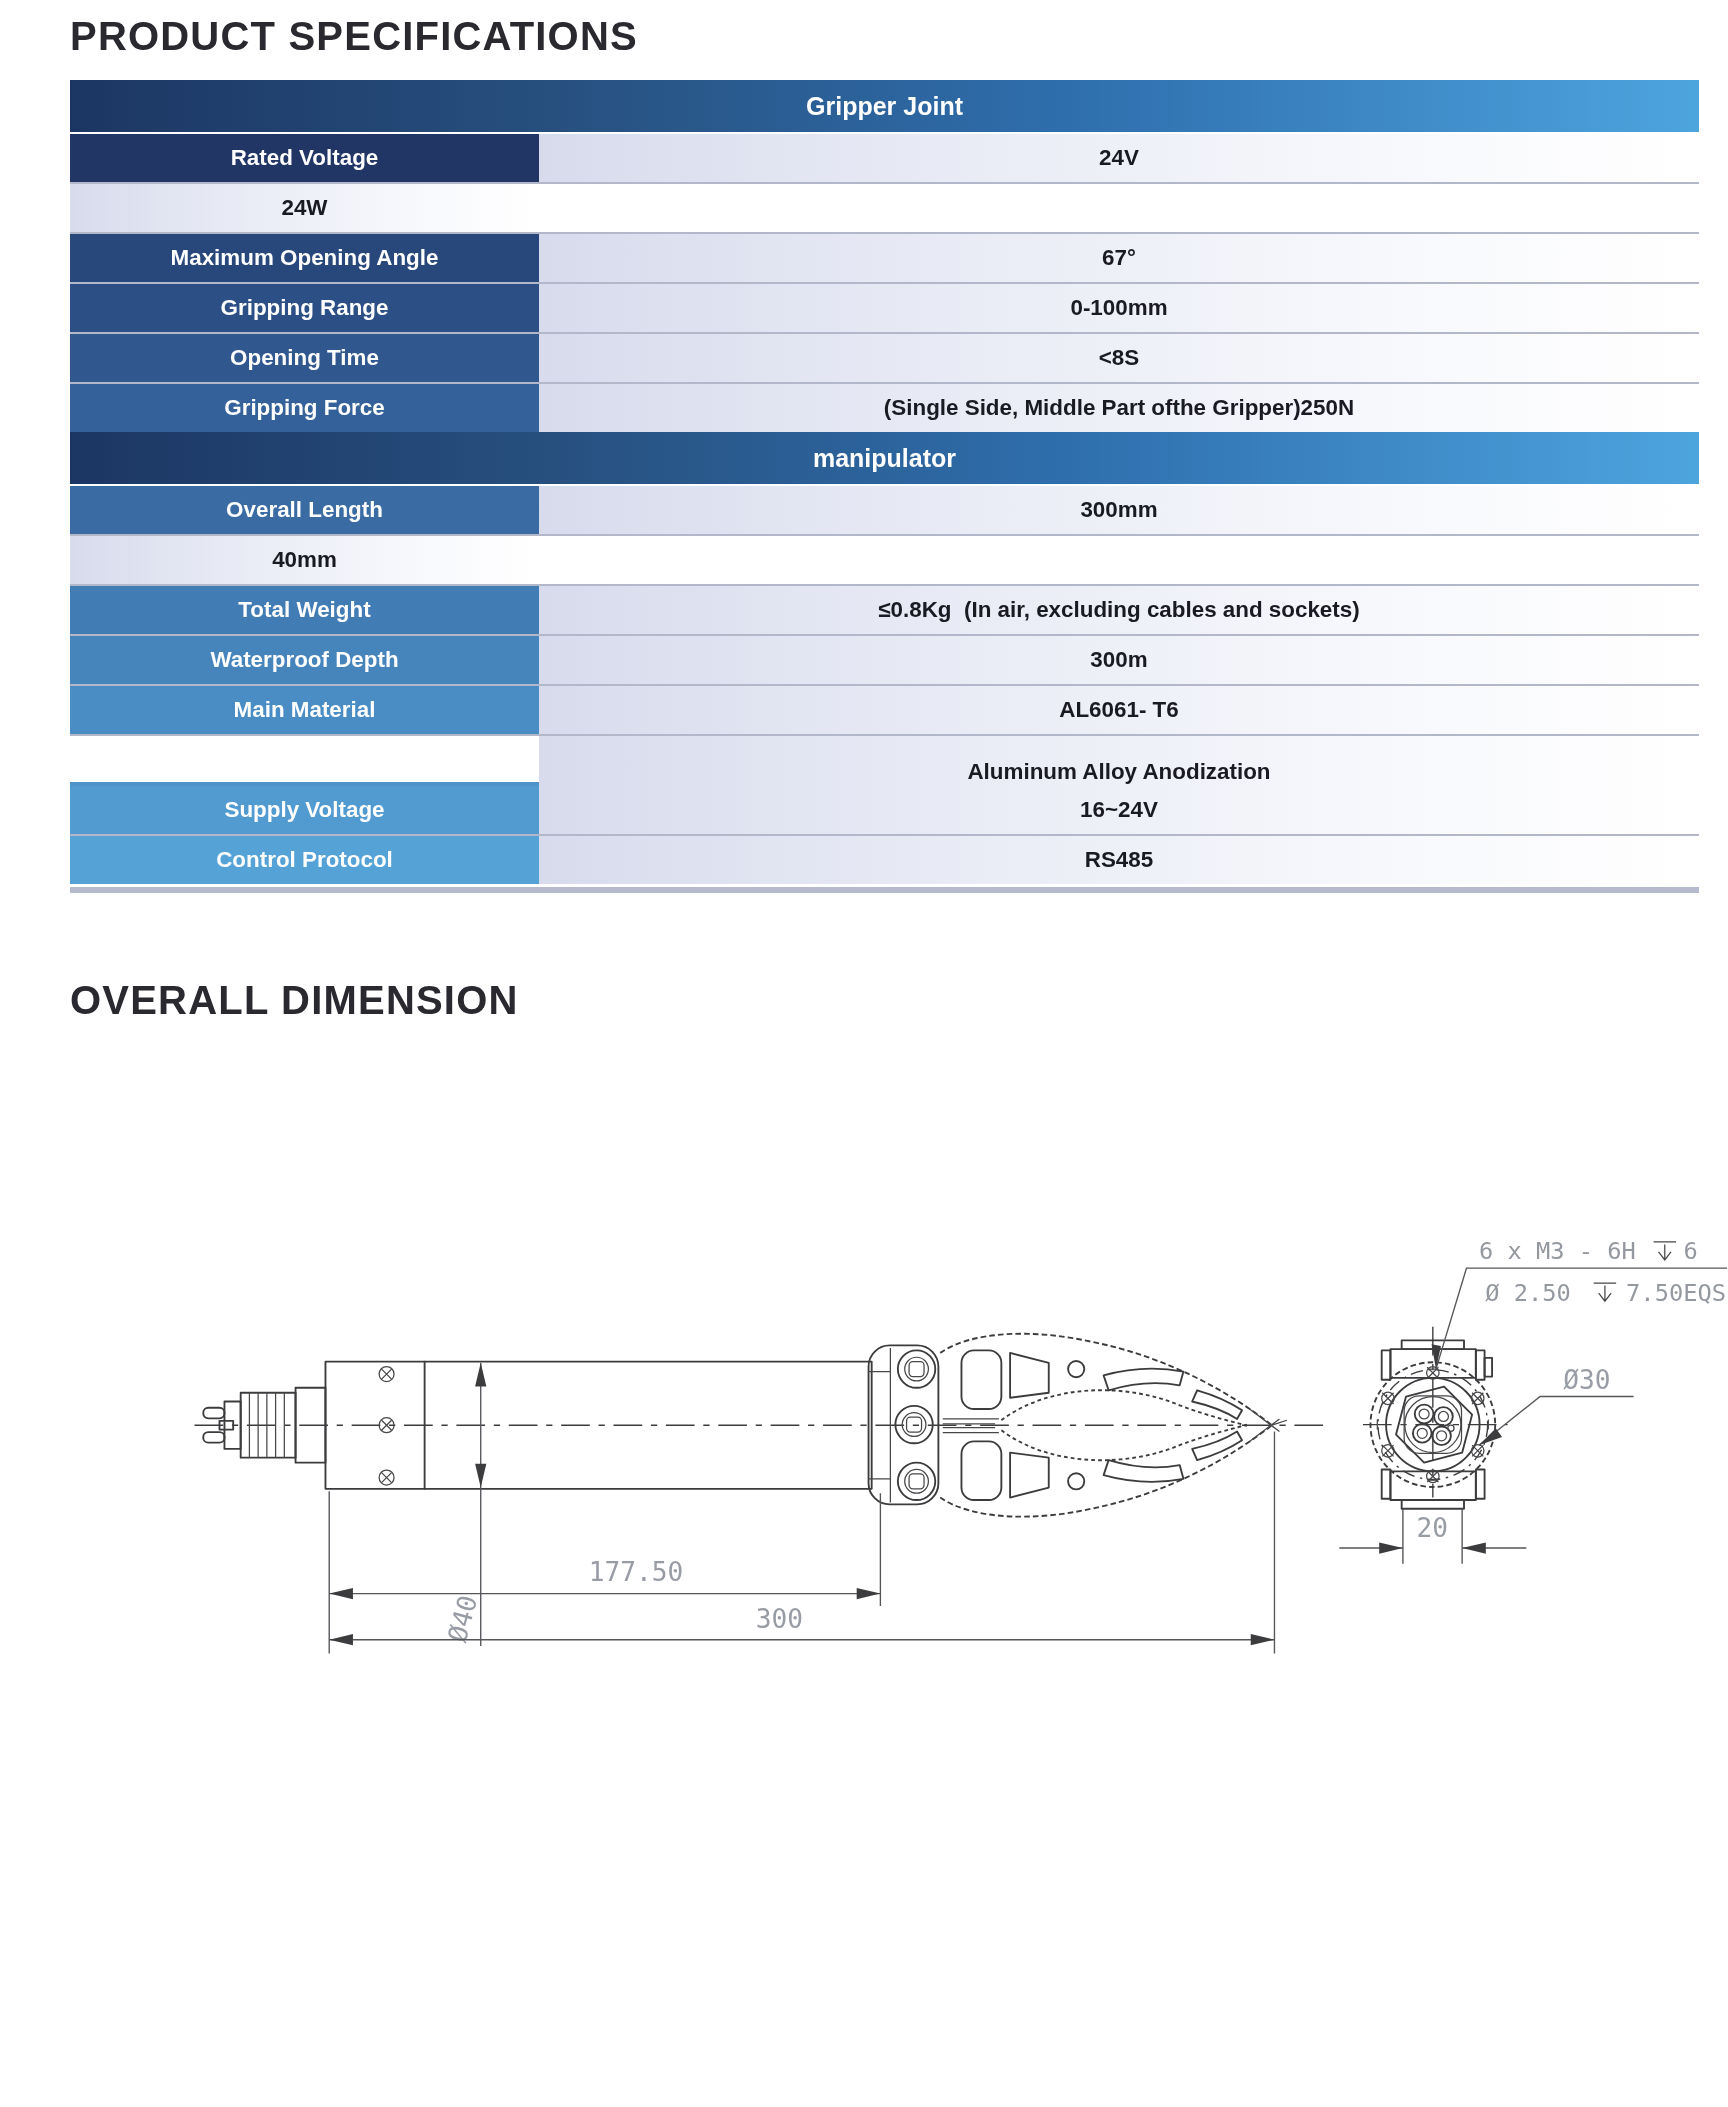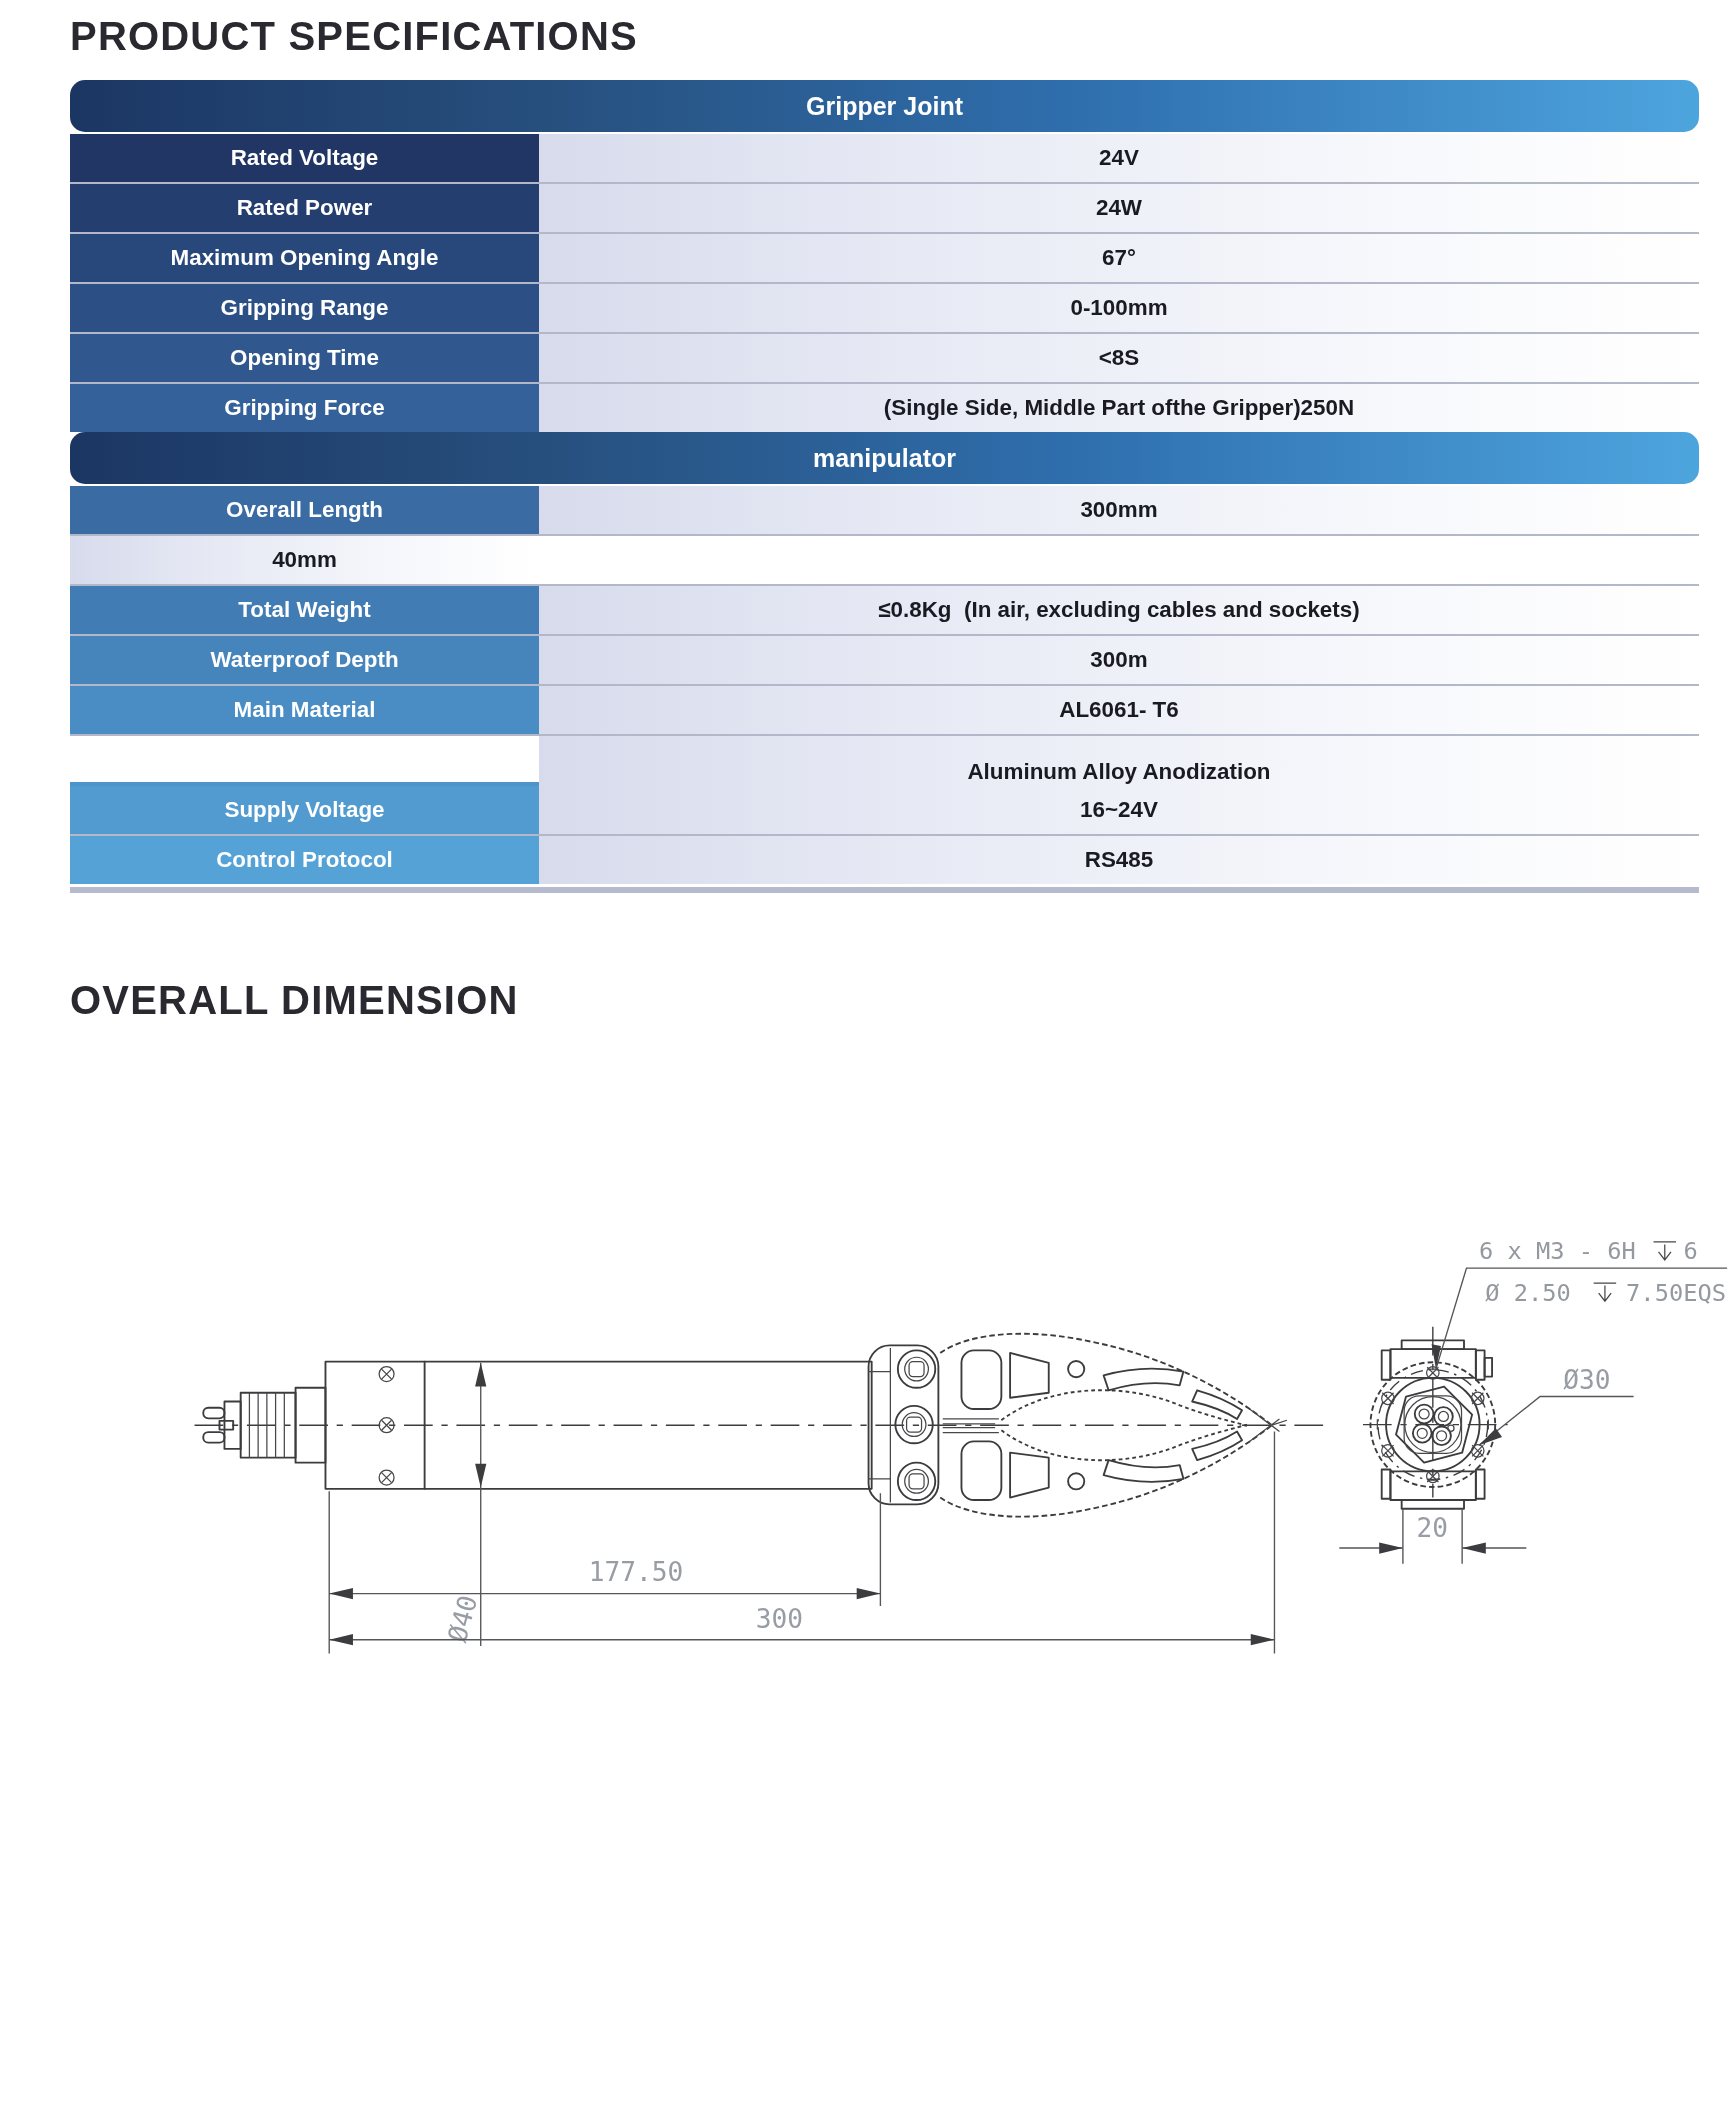"Gripper Joint" .section-header { border-radius: 15px -> none }
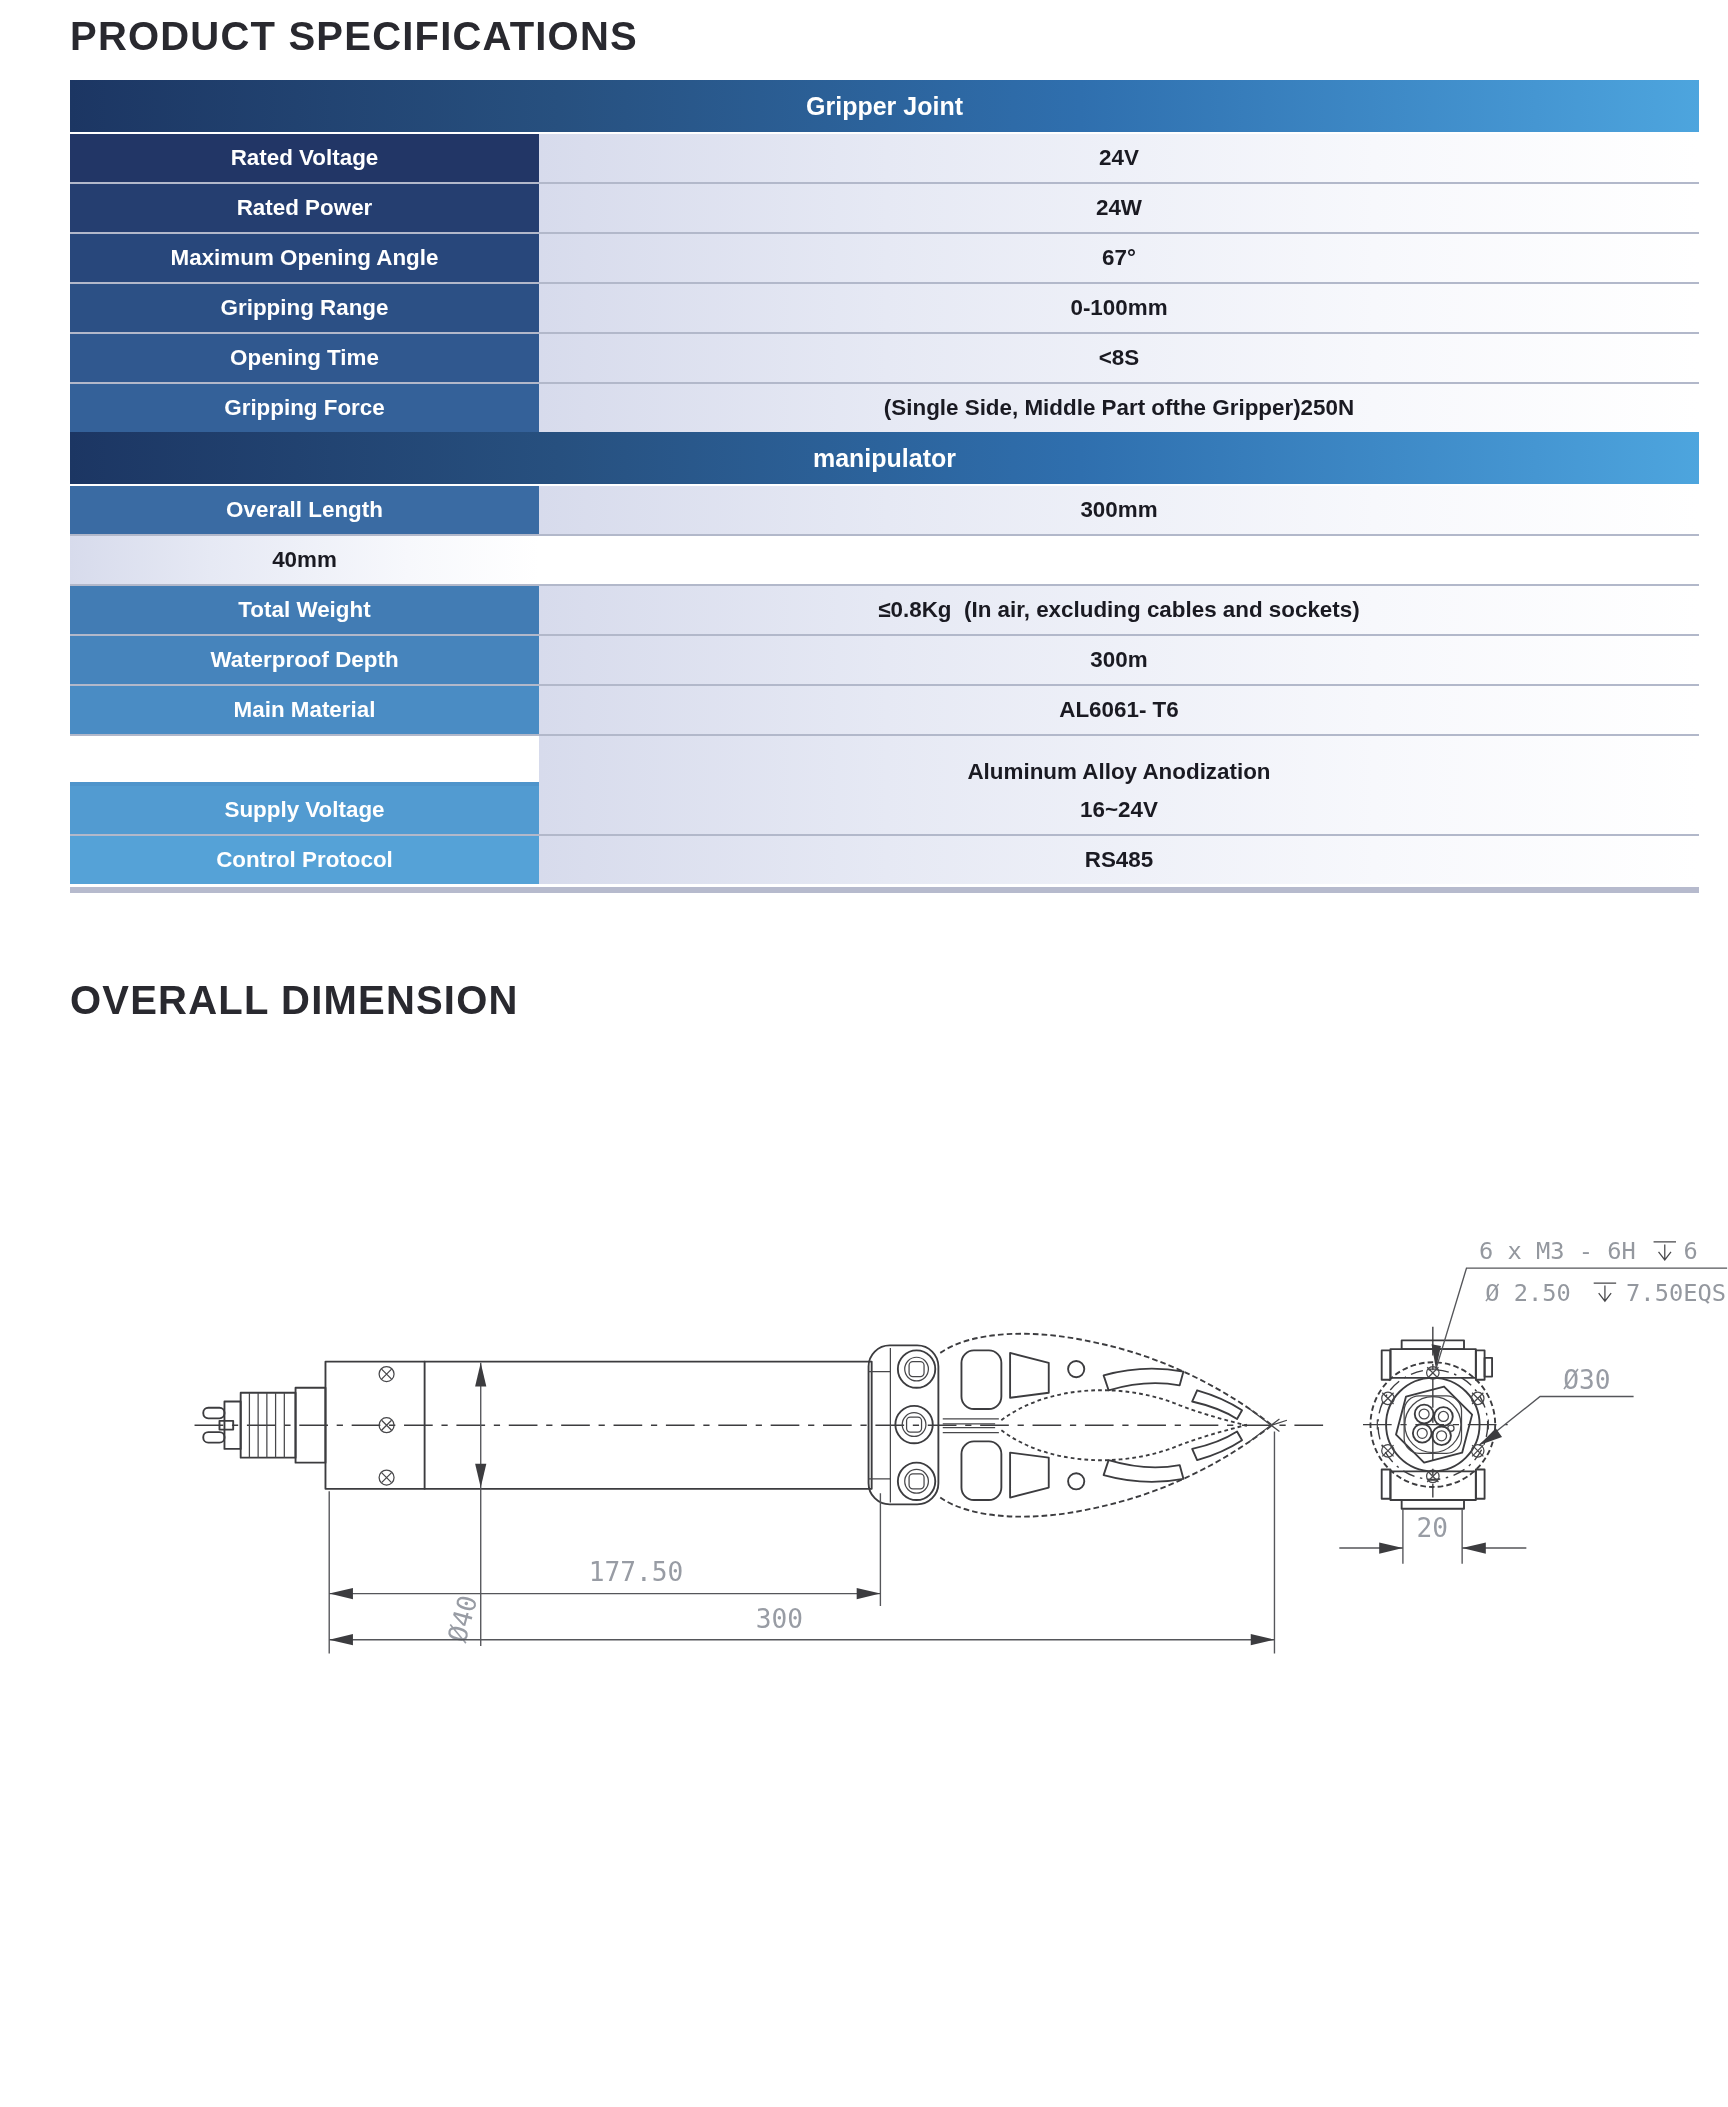"Rated Power" div.label-cell { html: <div>Rated Power</div> -> none }
